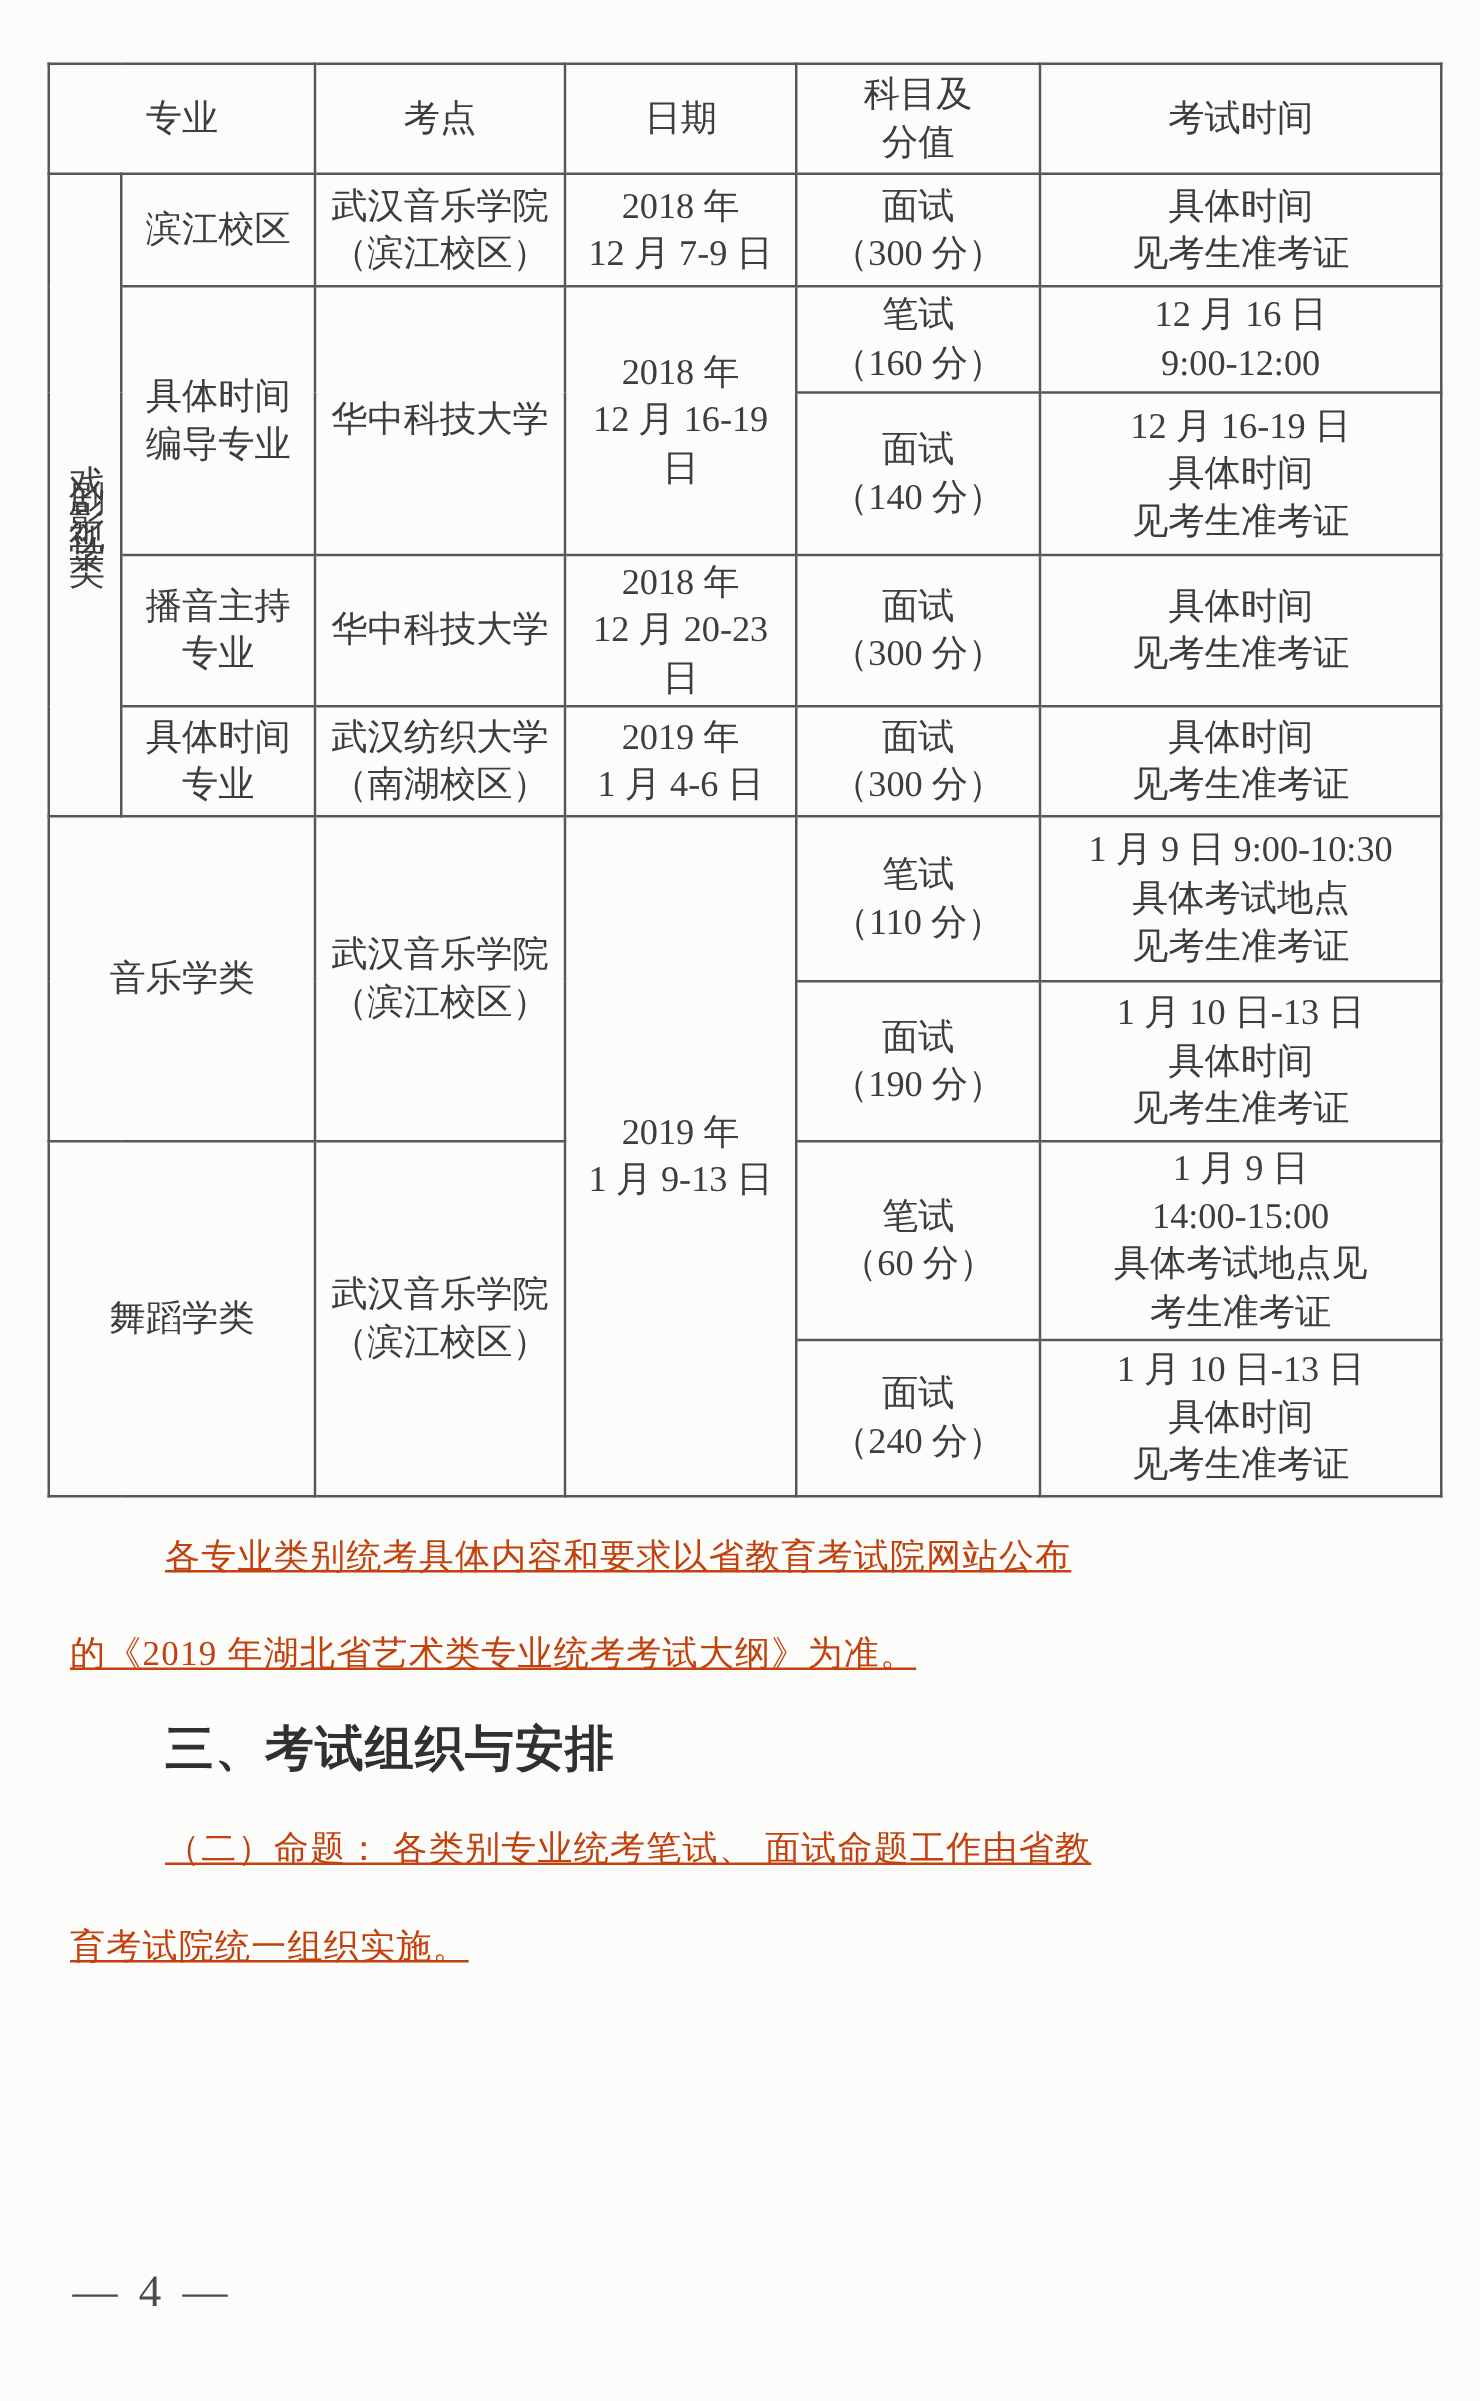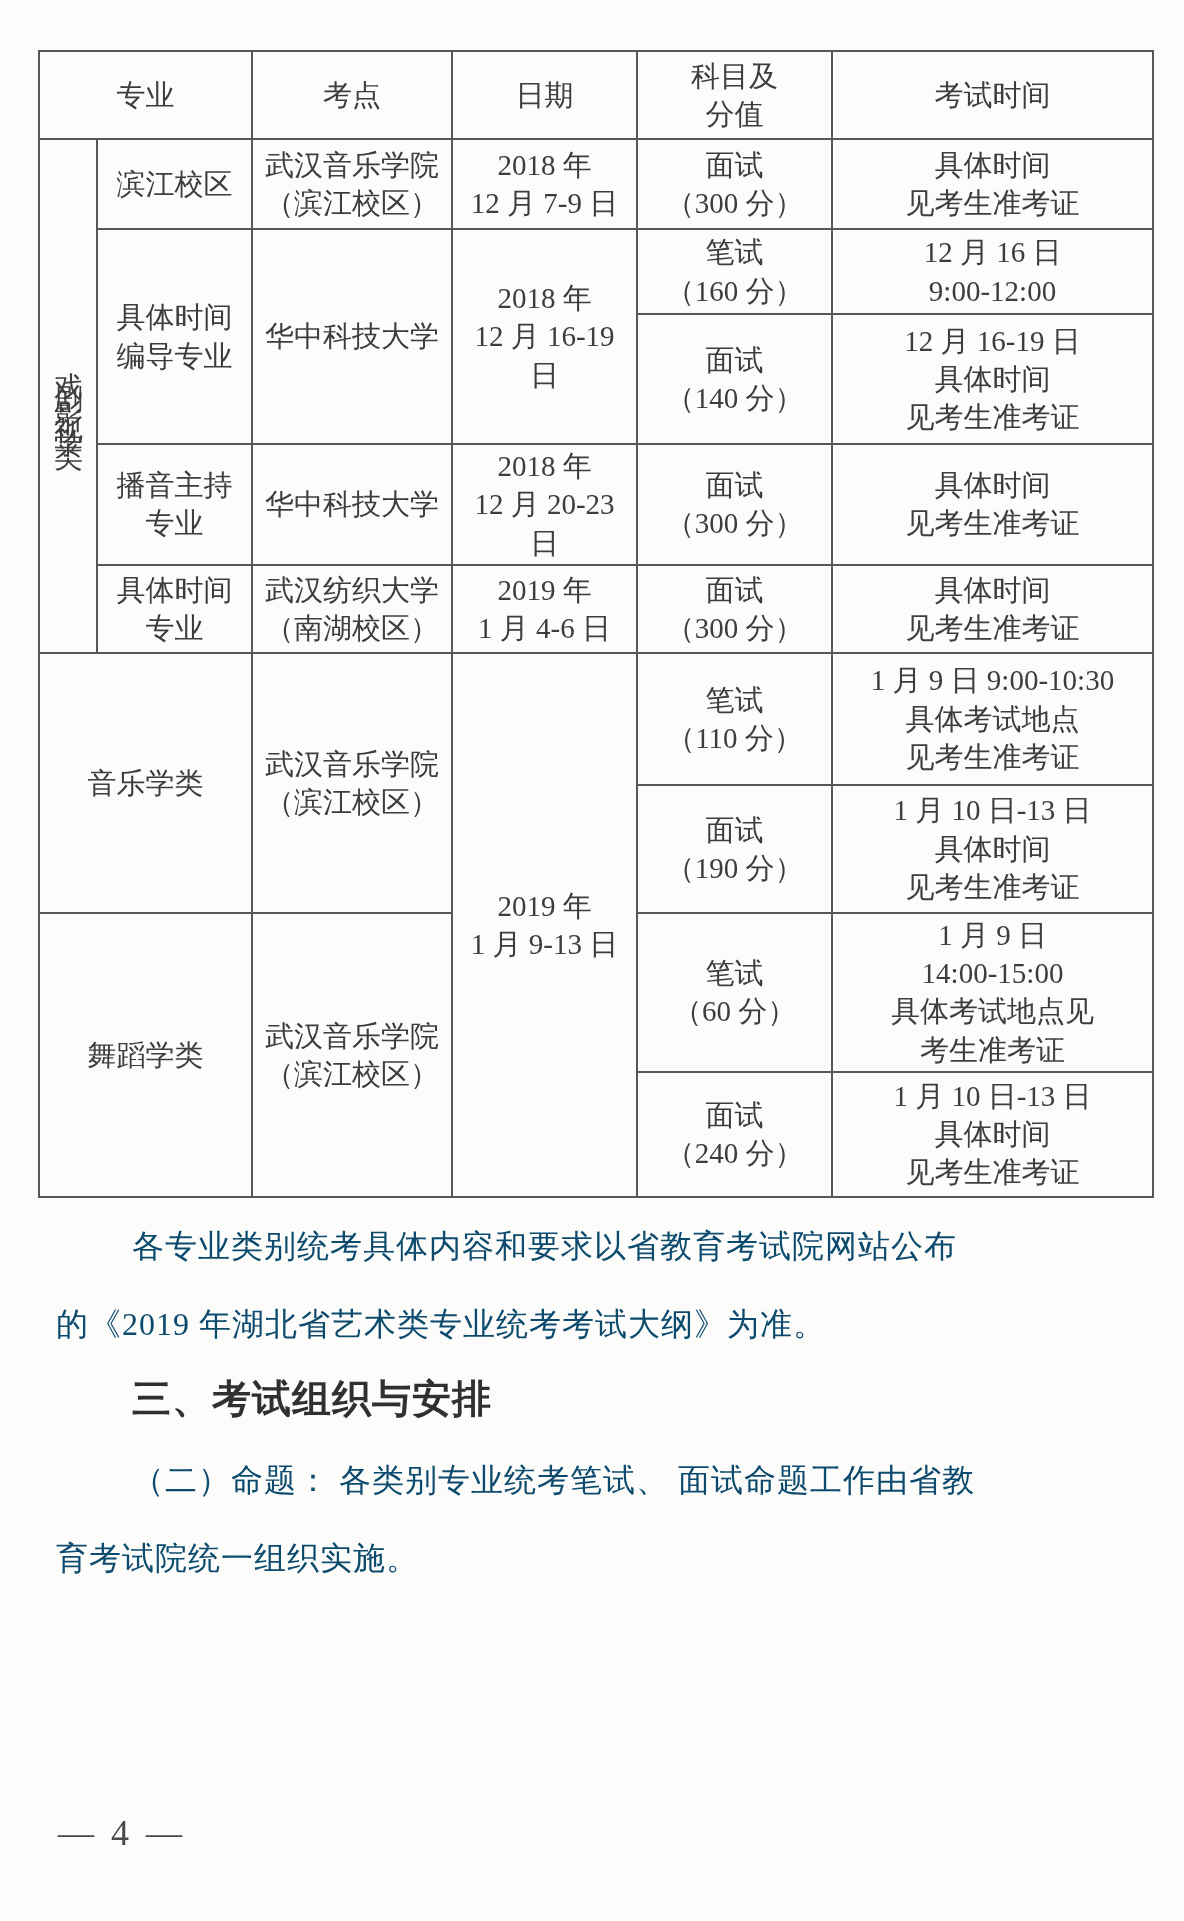"各专业类别统考具体内容和要求以省教育考试院网站公布" .bodytext { color: #0c4a6e -> #c2410c; font-size: 32px -> 28px; text-decoration: none -> underline }
